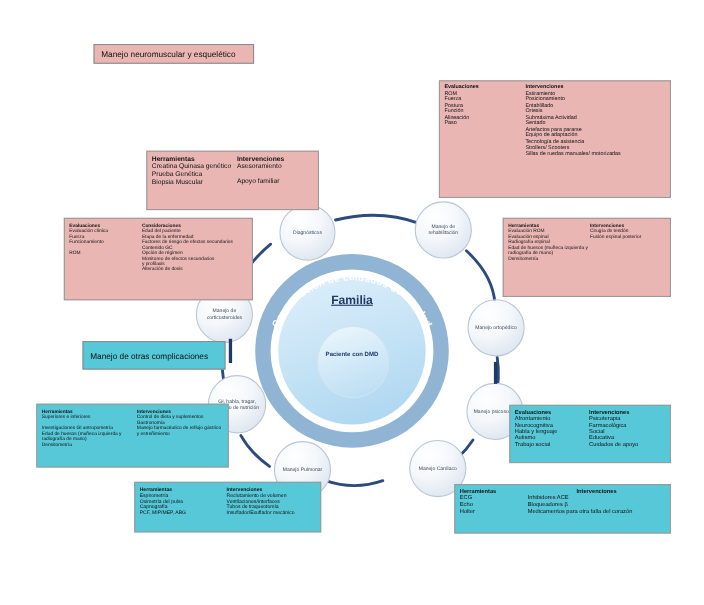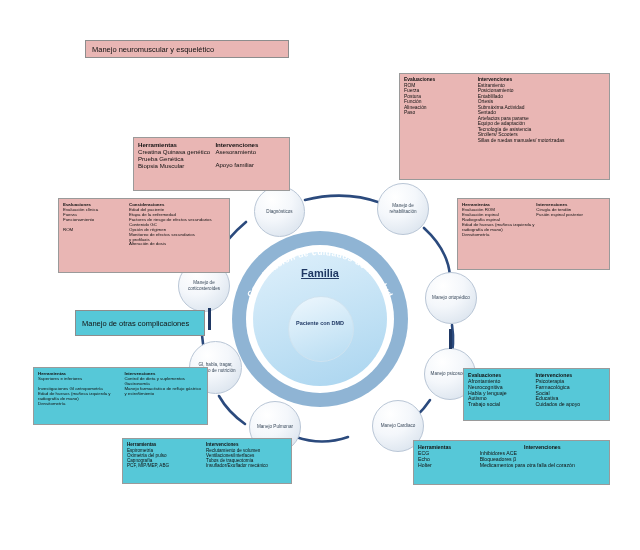"Manejo neuromuscular y esquelético" div.banner { width: 204px -> 146px }
